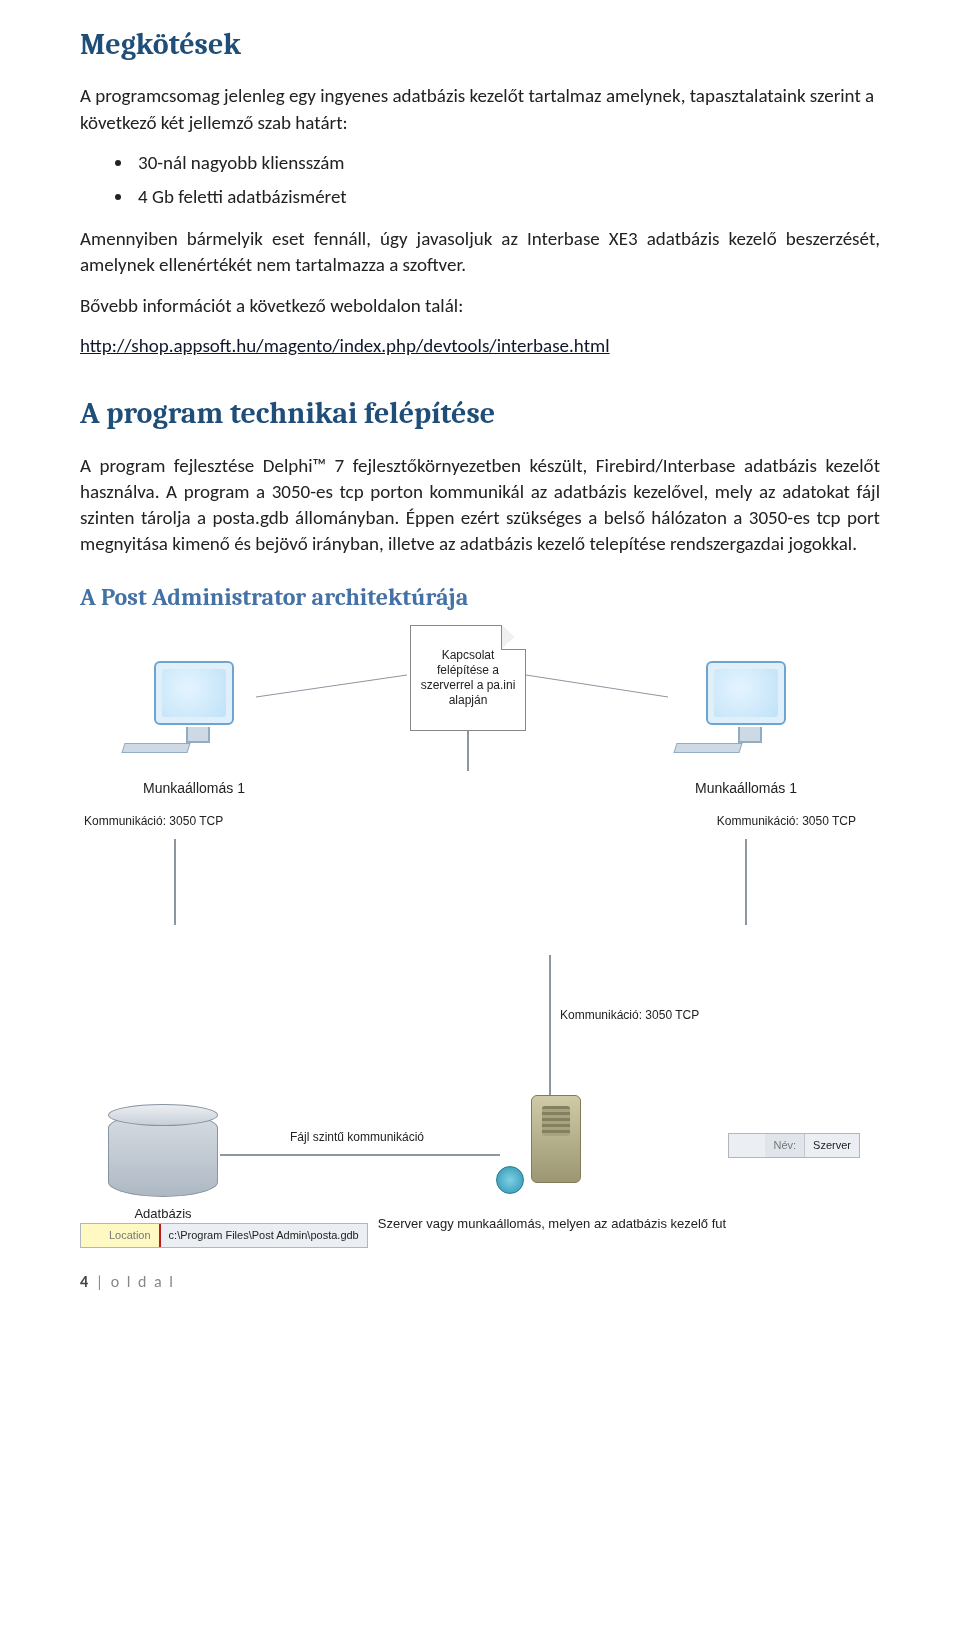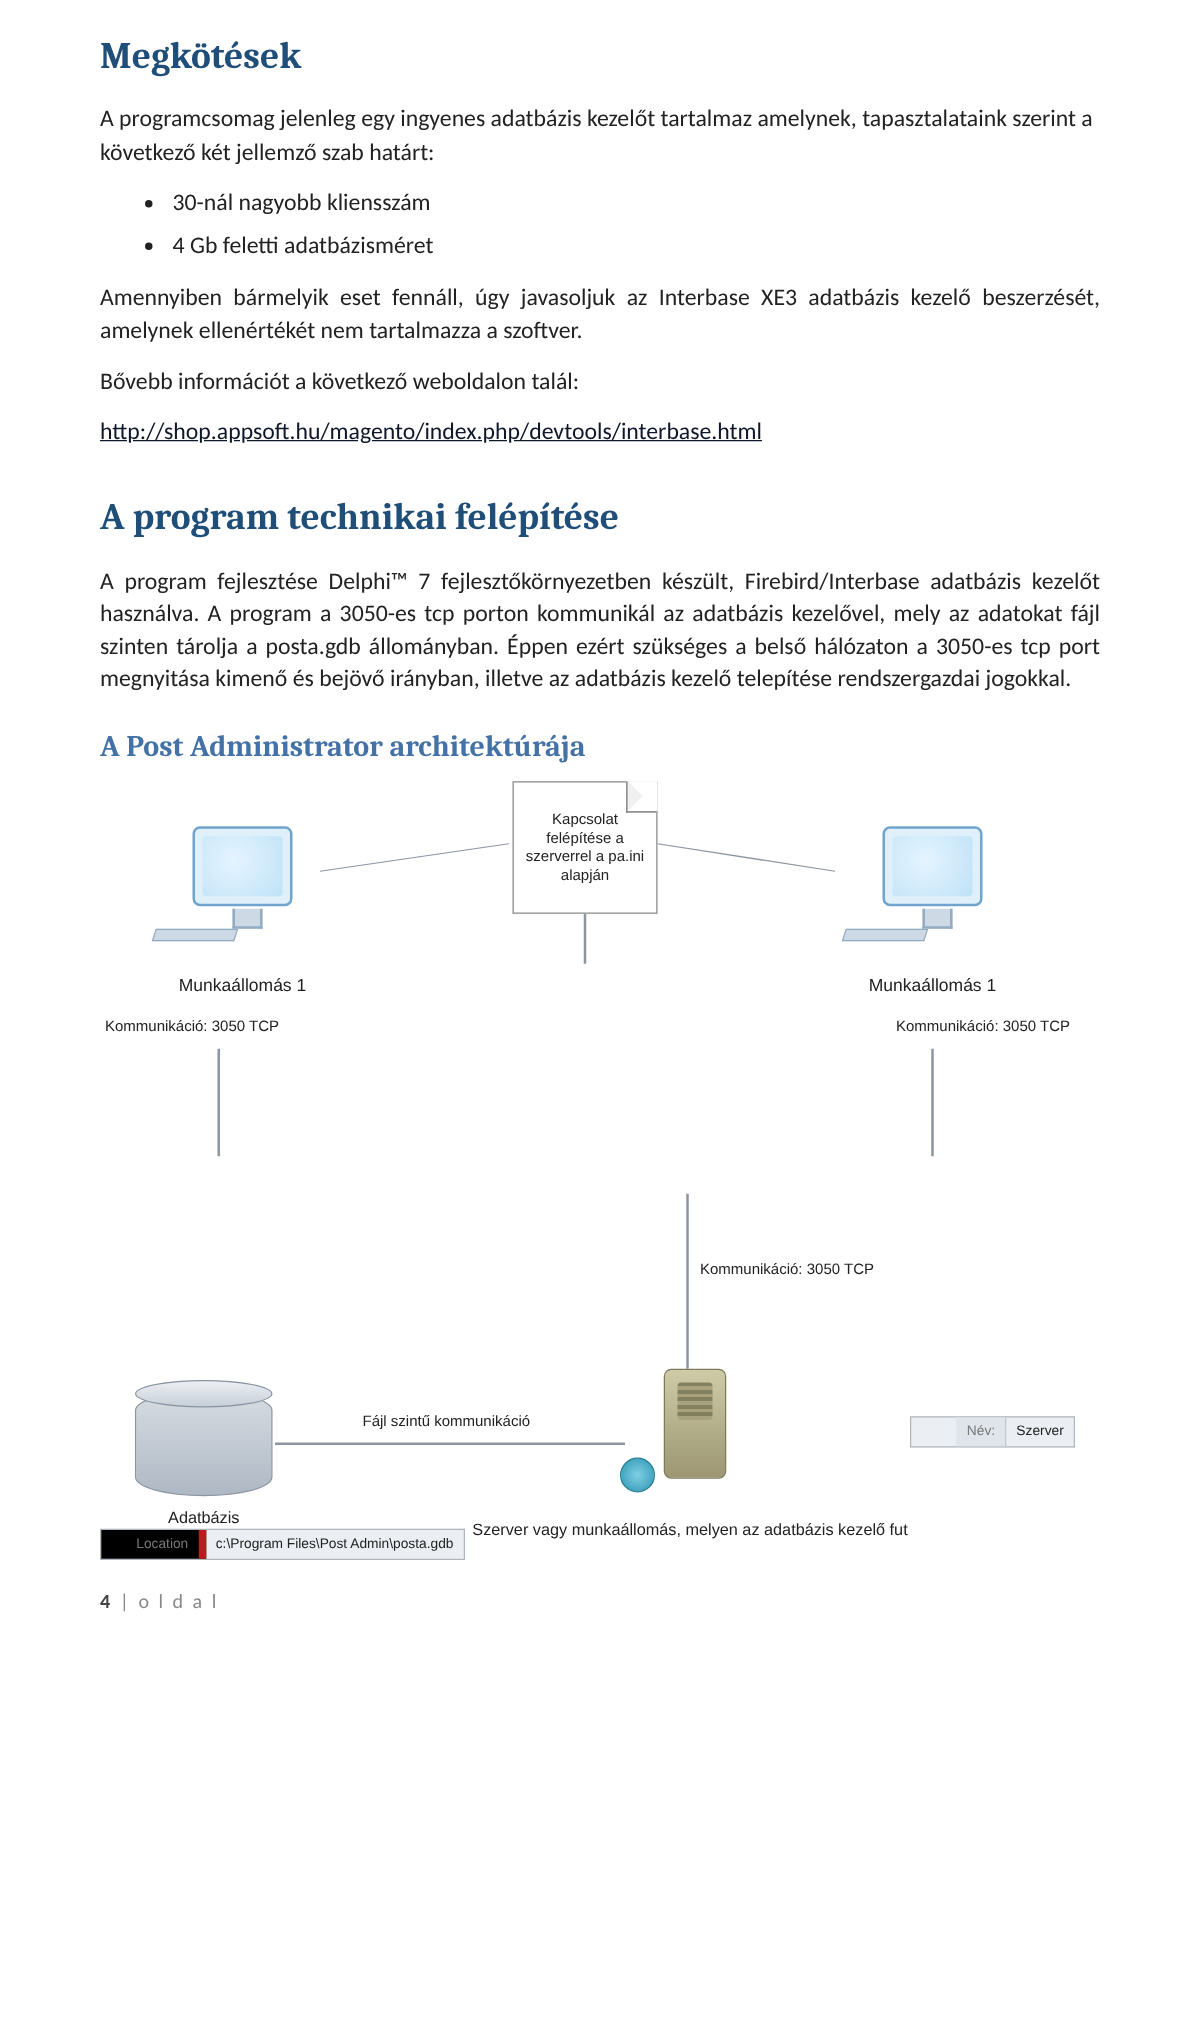"Location" .loc-box .k { background: #000000 -> #fef9c3; border-right: 6px solid #b91c1c -> 2px solid #b91c1c }
